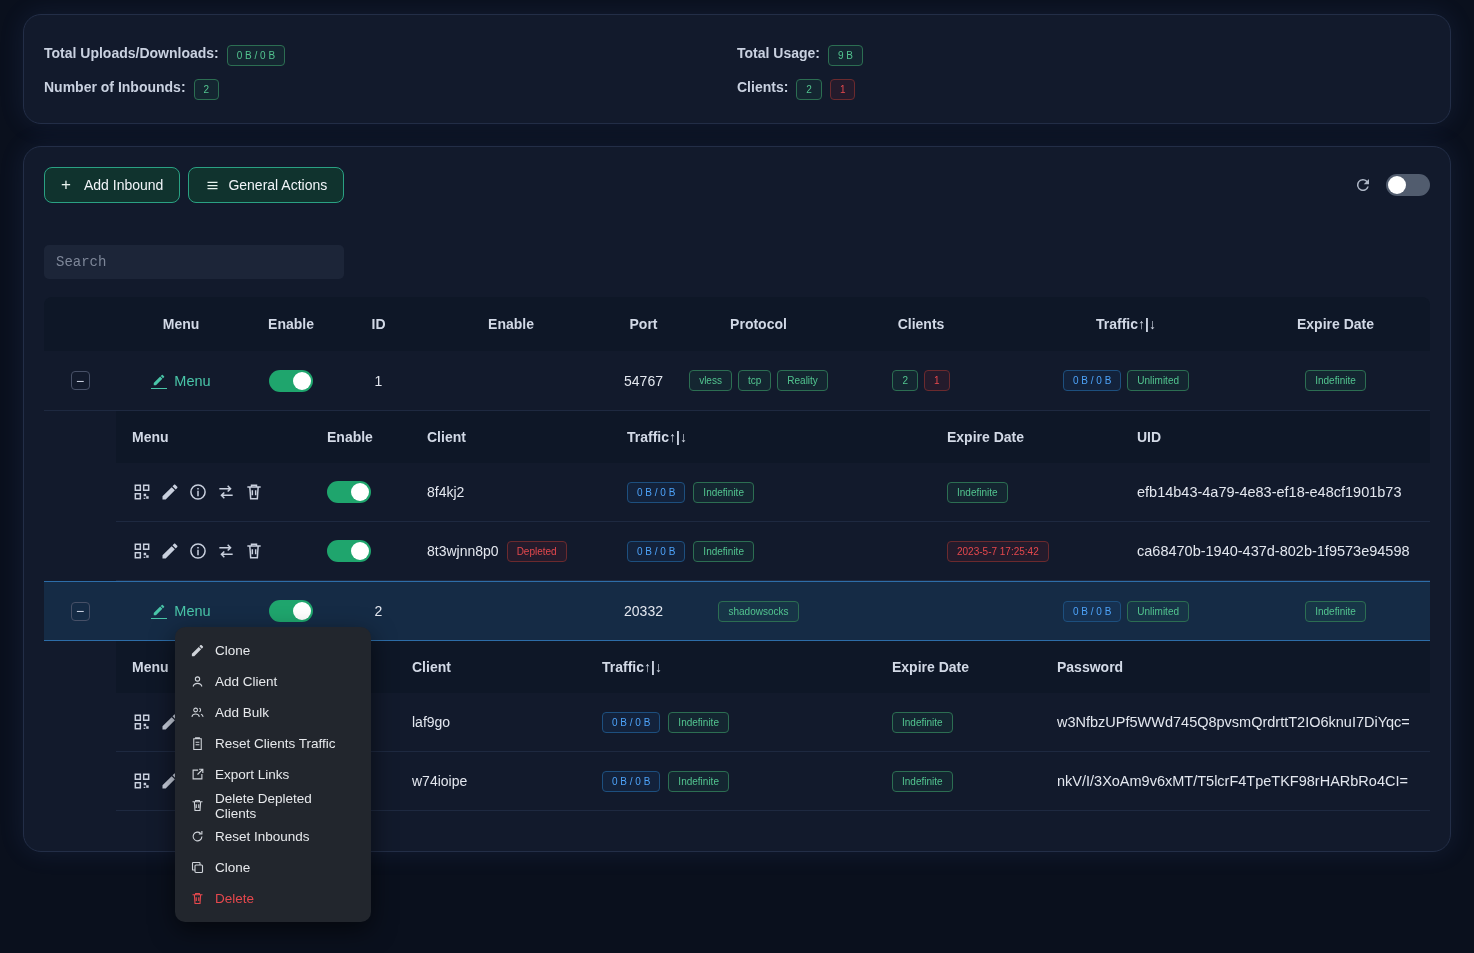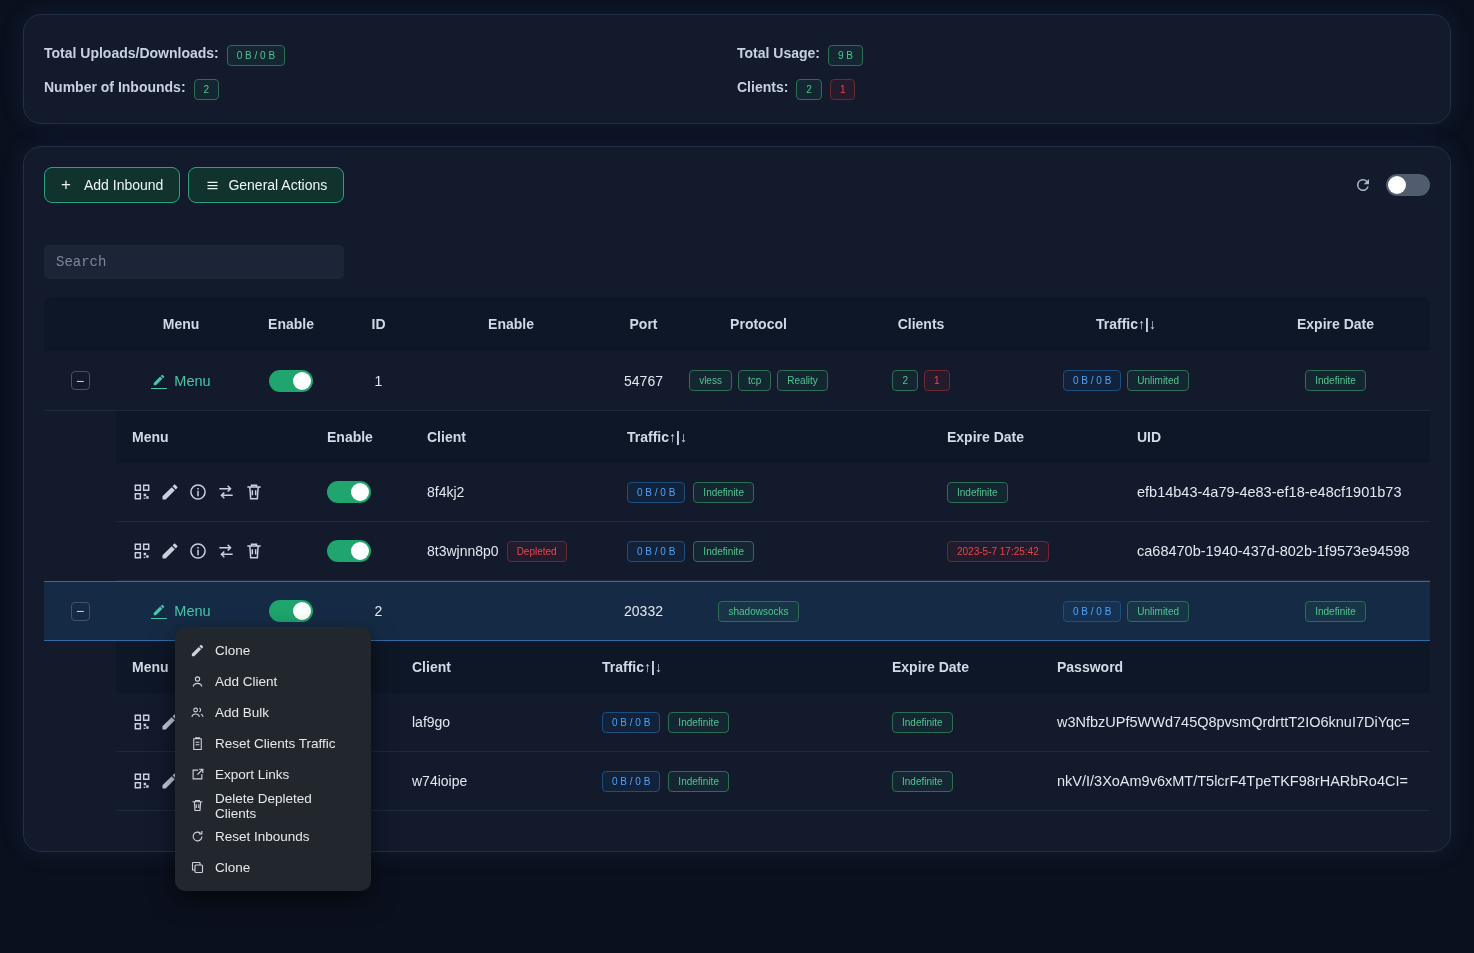"Delete" div.cm-item { html: none -> <div> <span> <svg> <path></path> </svg> </span> <span>Delete</span> </div> }
